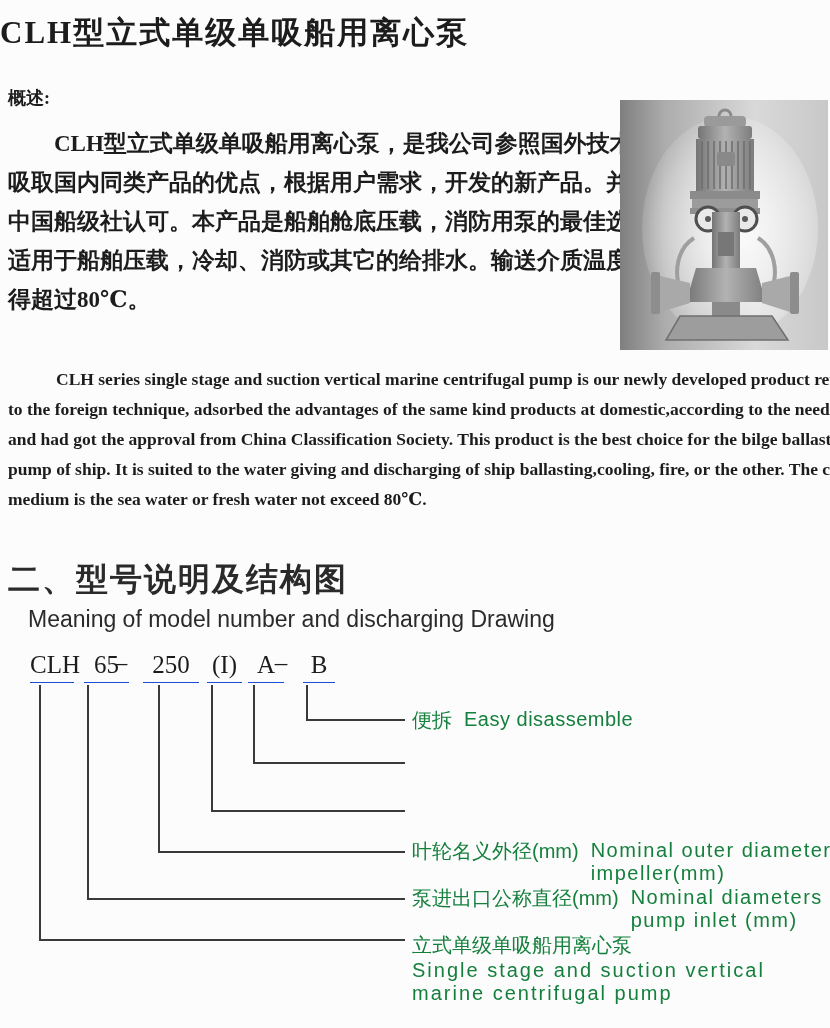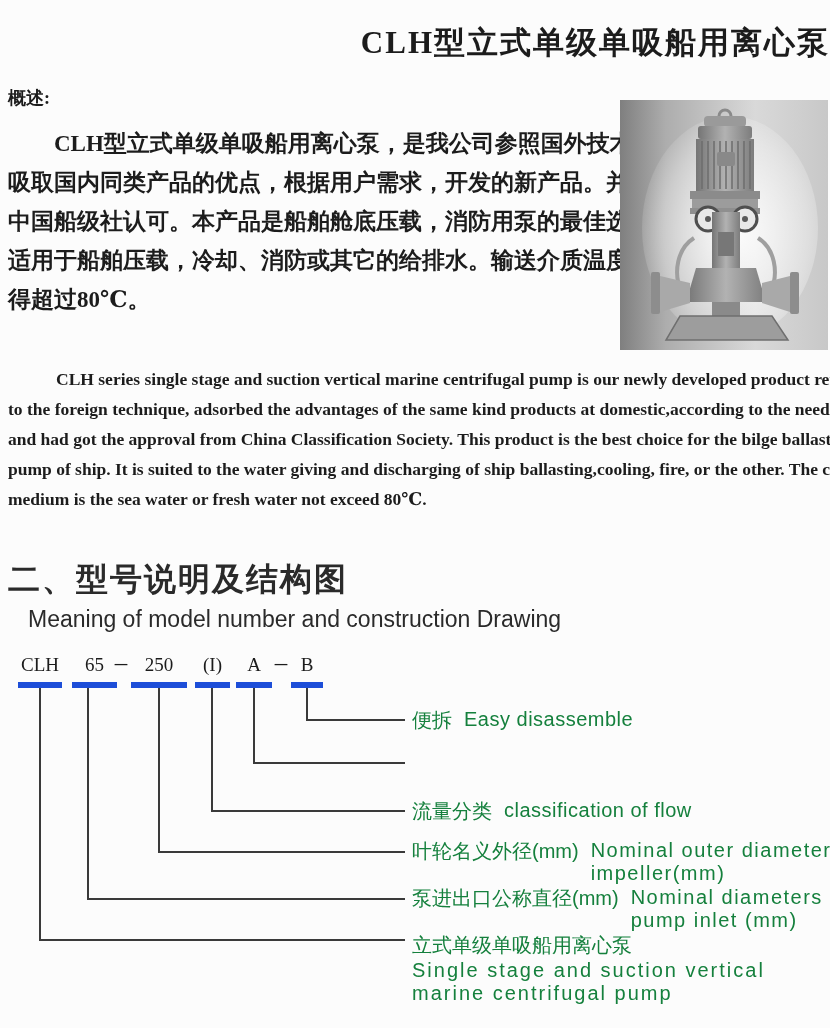"CLH型立式单级单吸船用离心泵" .doc-title { text-align: right -> left; top: 22px -> 12px }
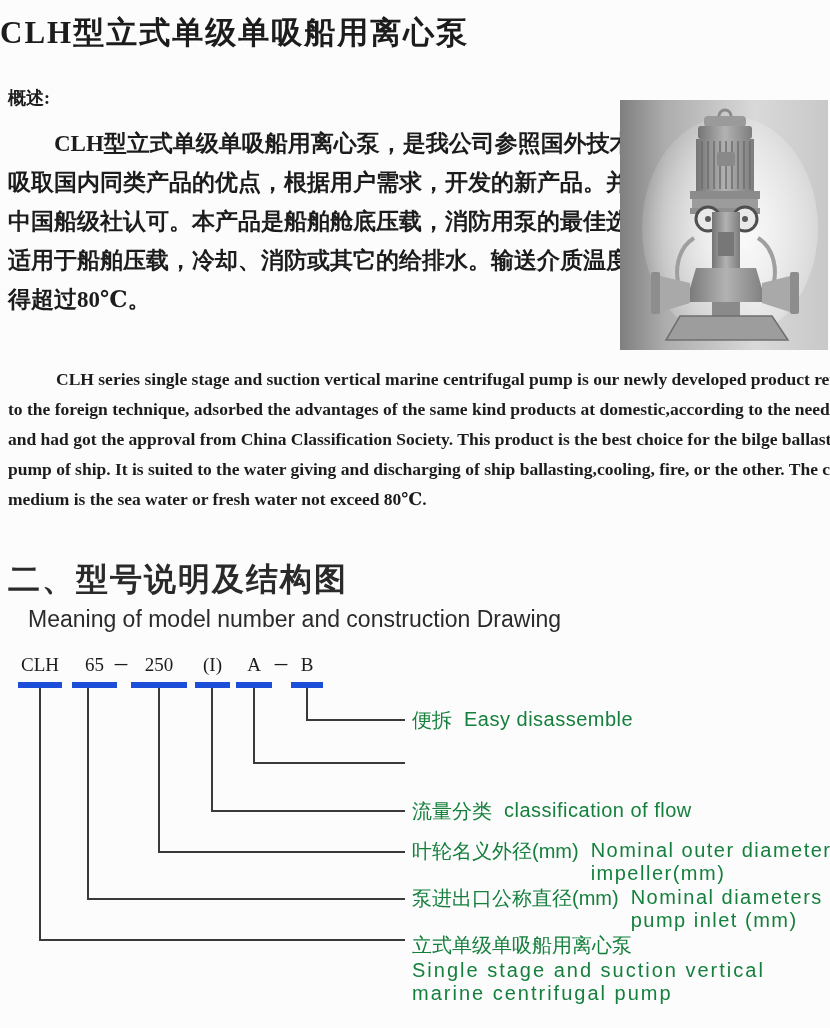"Meaning of model number and" div.sec-heading-en { text: construction -> discharging }
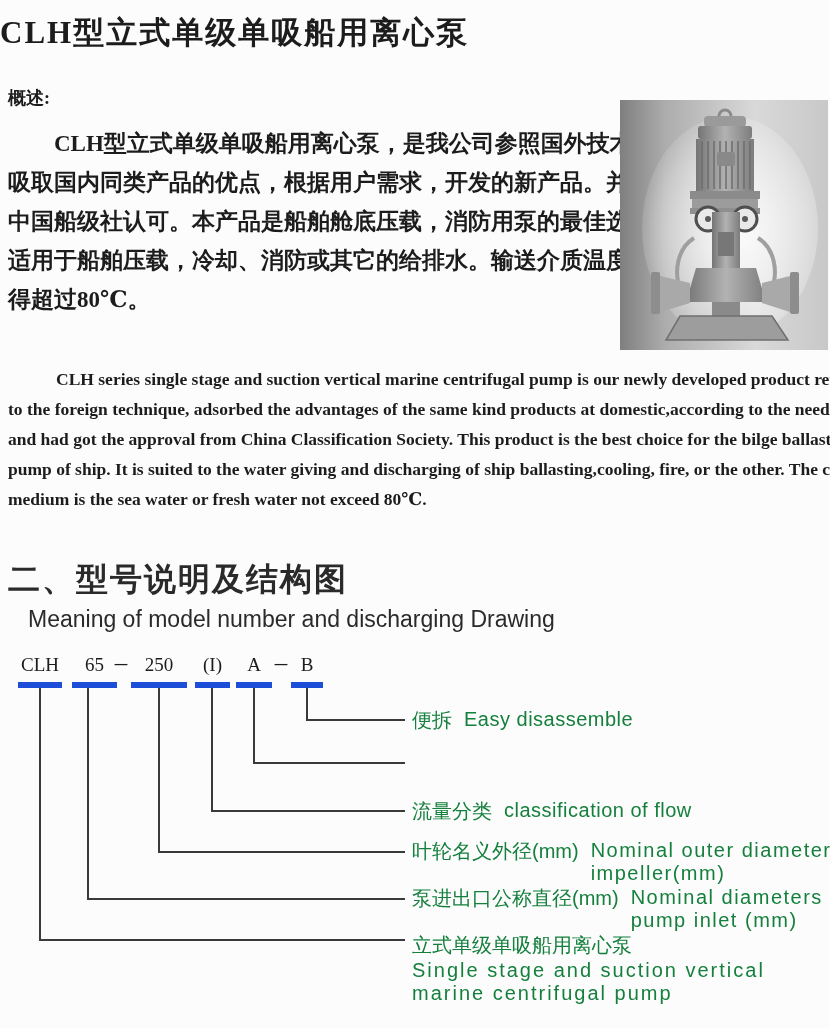"CLH" .seg { border-bottom: 6px solid #1d4ed8 -> 1px solid #1d4ed8; font-size: 19px -> 25px; margin-left: none -> 12px }
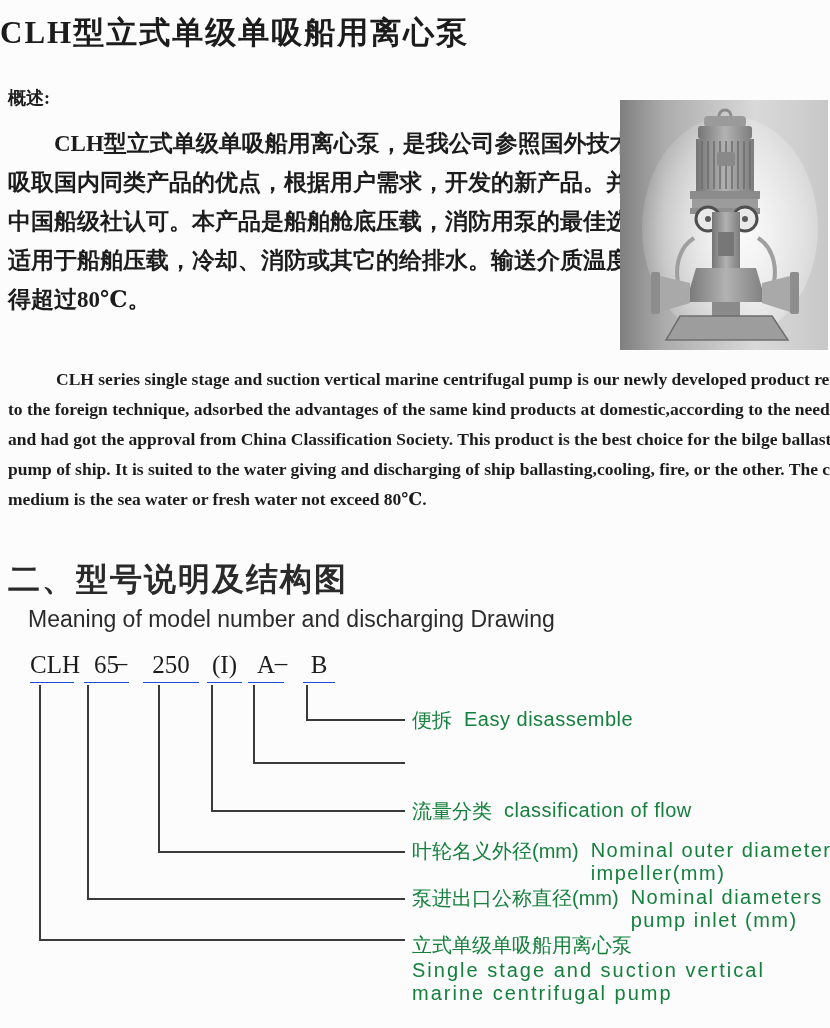"流量分类" div.dlabel { html: <div> <span>流量分类</span> <span><span>classification of flow</span></span> </div> -> none }
